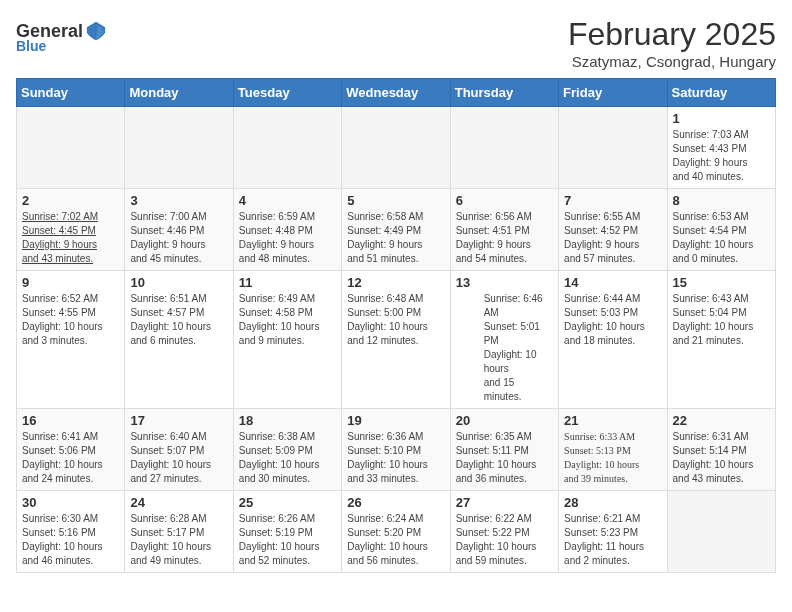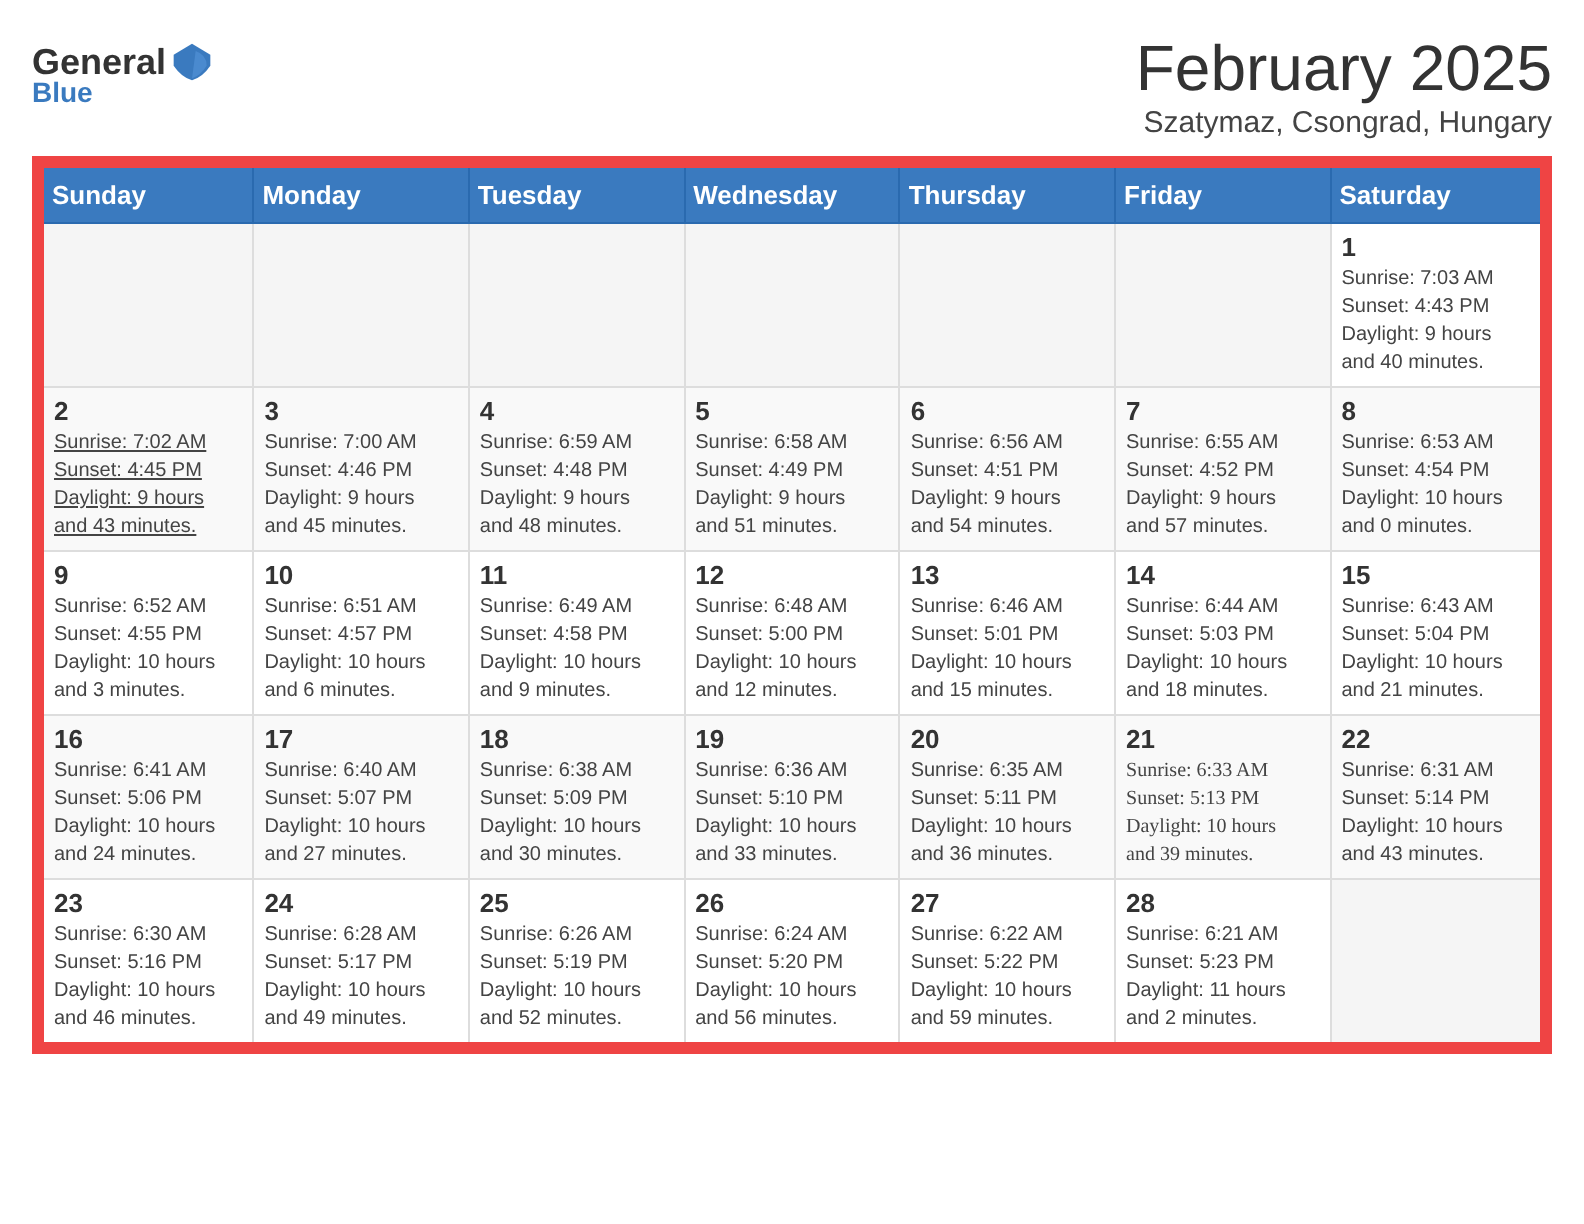"Sunday" .calendar { border: 6px solid #ef4444 -> 1px solid #ef4444 }
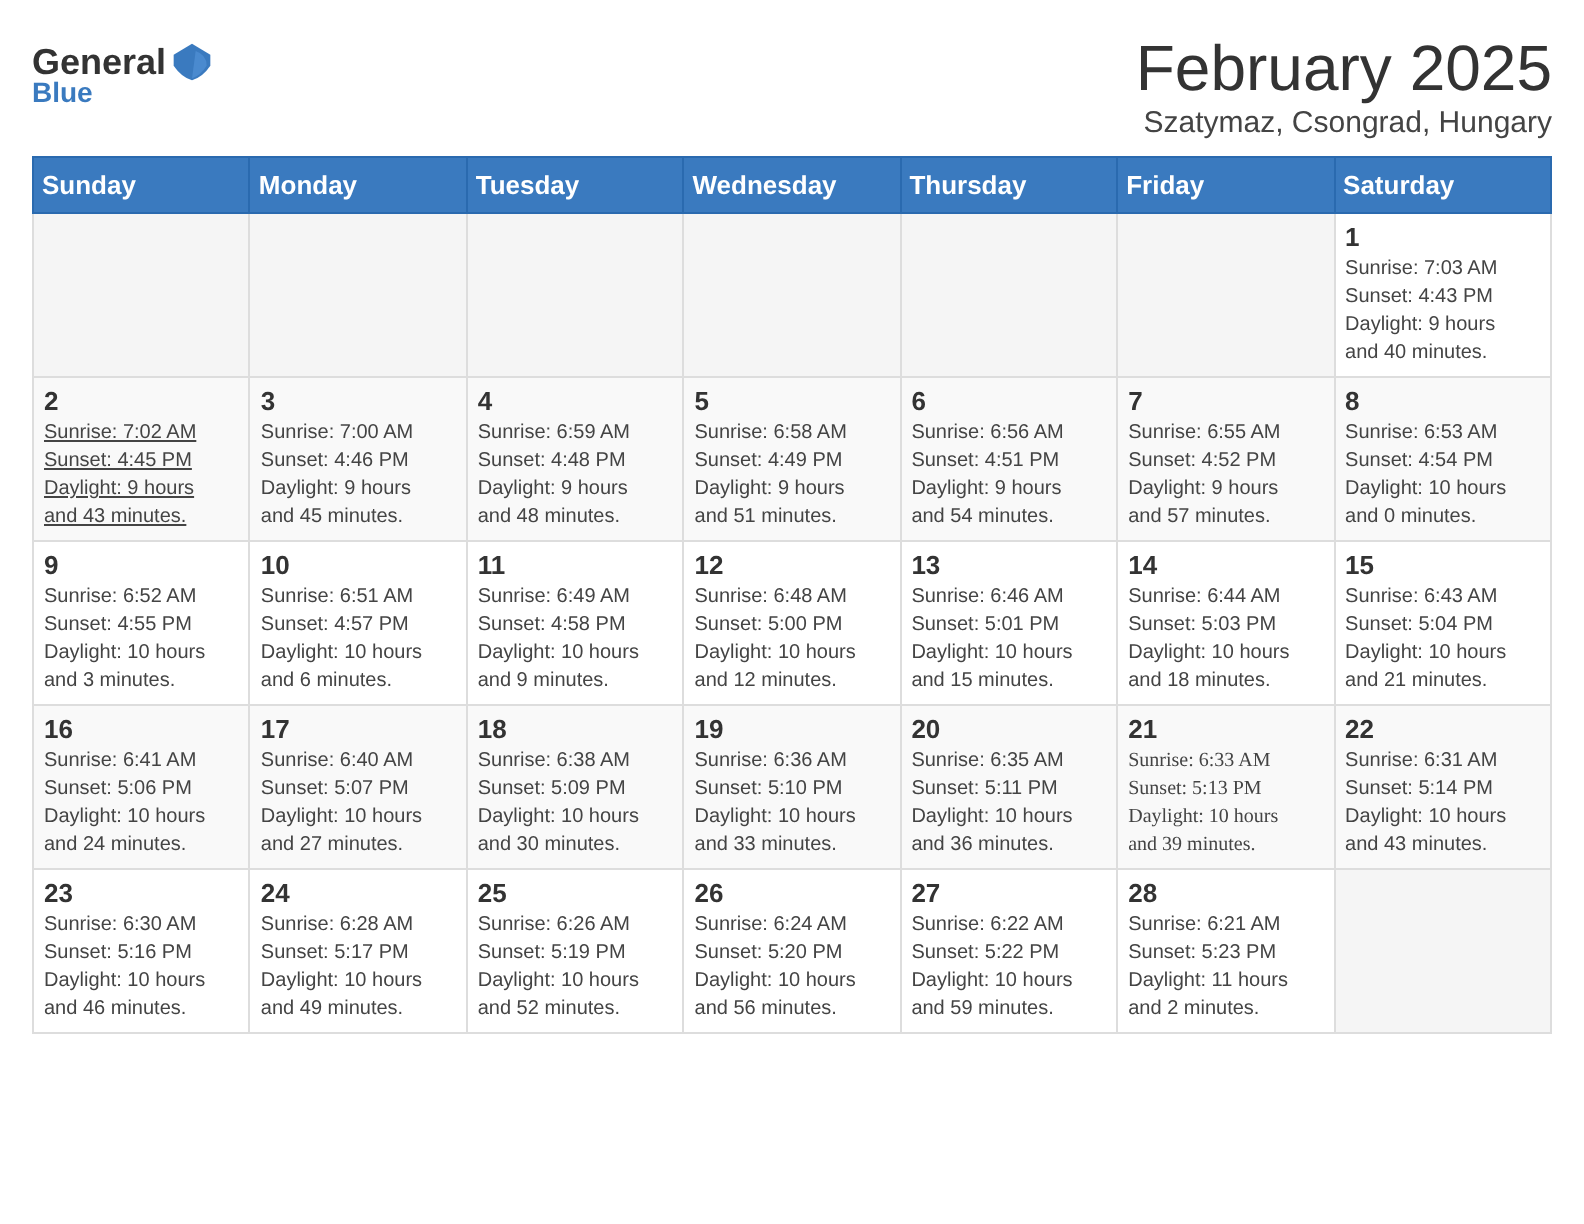"Sunrise: 6:46 AM" div.day-info { margin-left: none -> 28px }
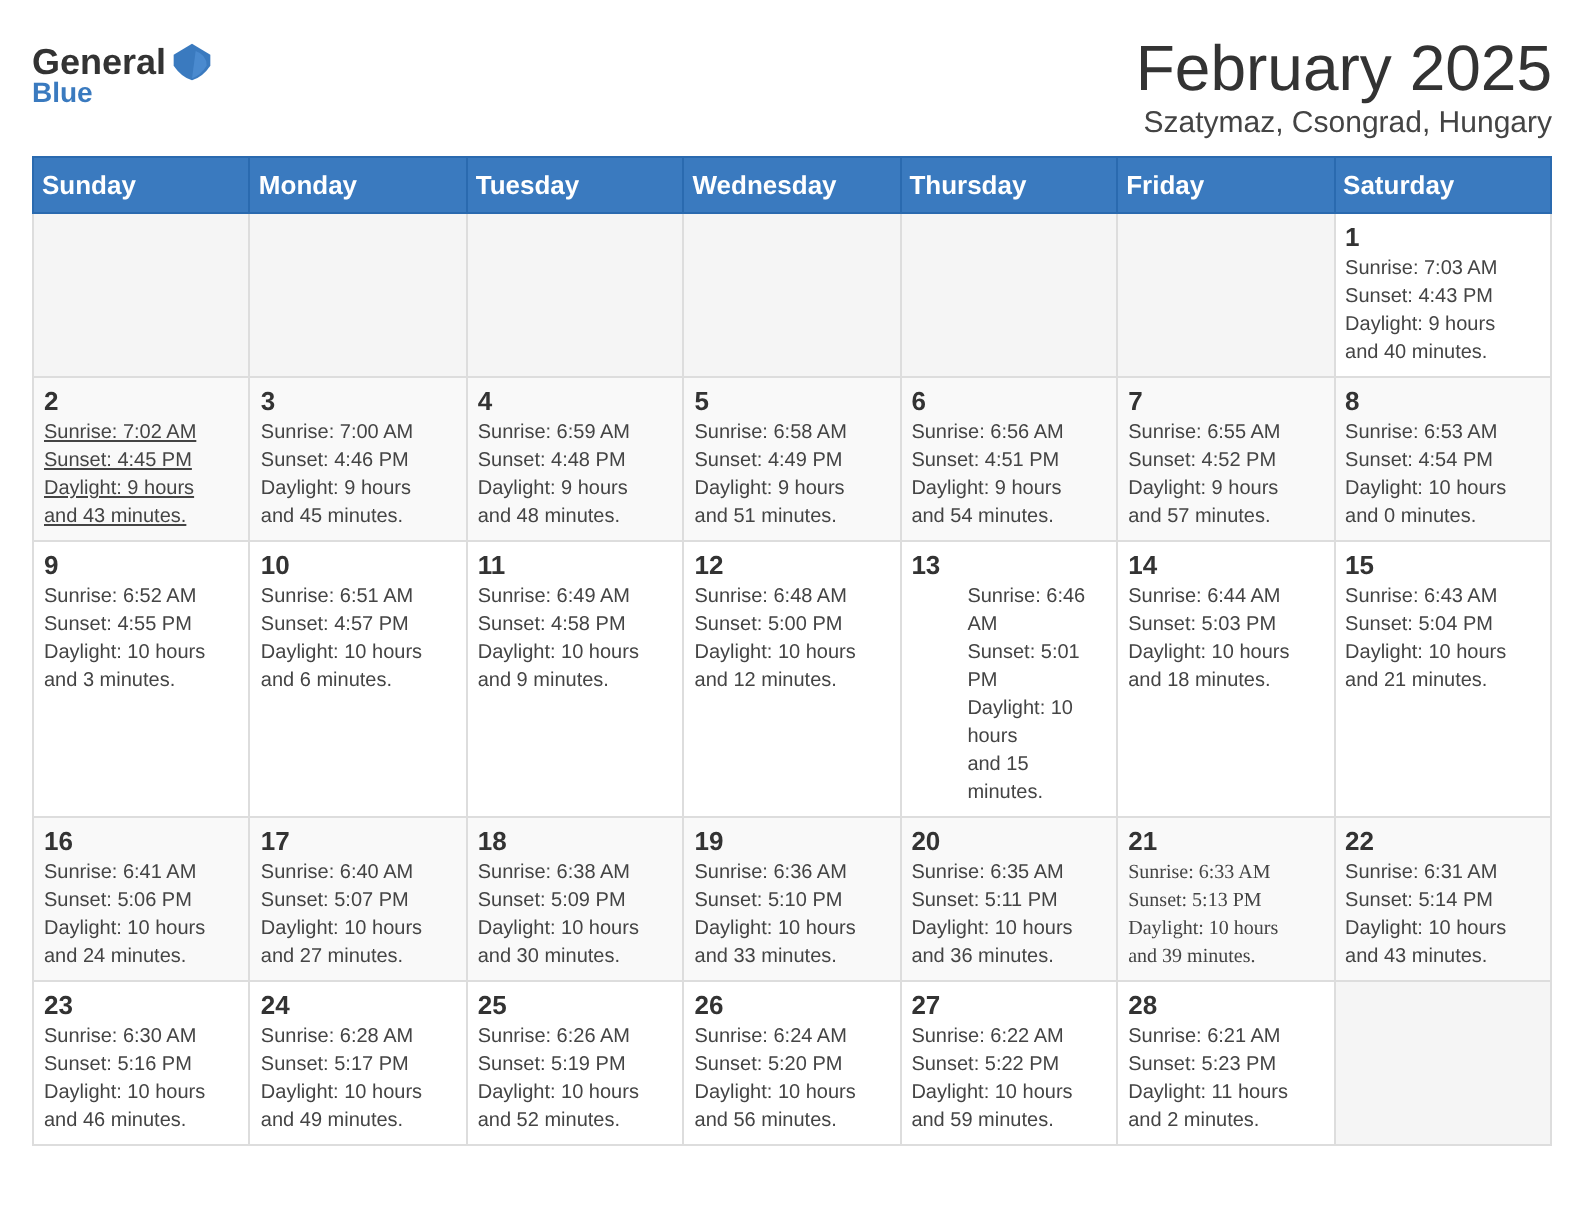"23" span.day-num { text: 23 -> 30 }
